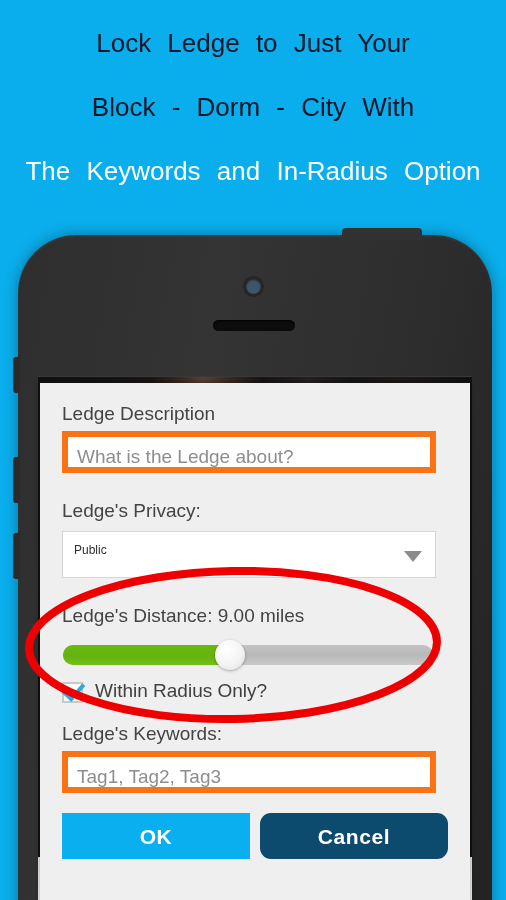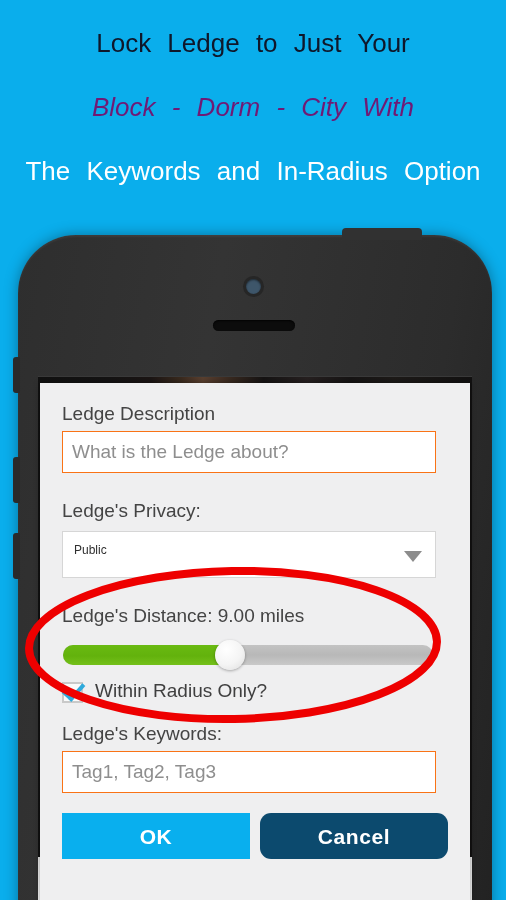"Block - Dorm - City" div.promo-line { color: #701a75 -> #0f172a; font-style: italic -> none }
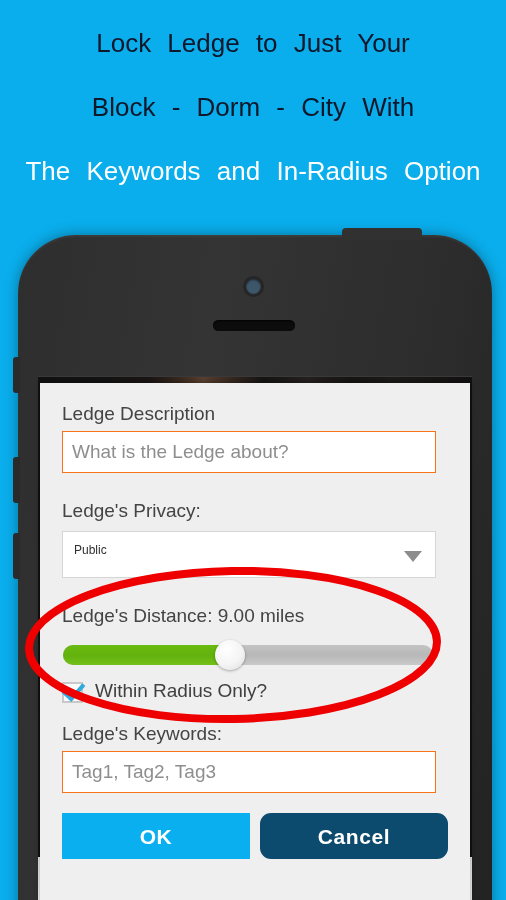"What is the Ledge about?" .text-input { border: 1px solid #f97316 -> 6px solid #f97316 }
